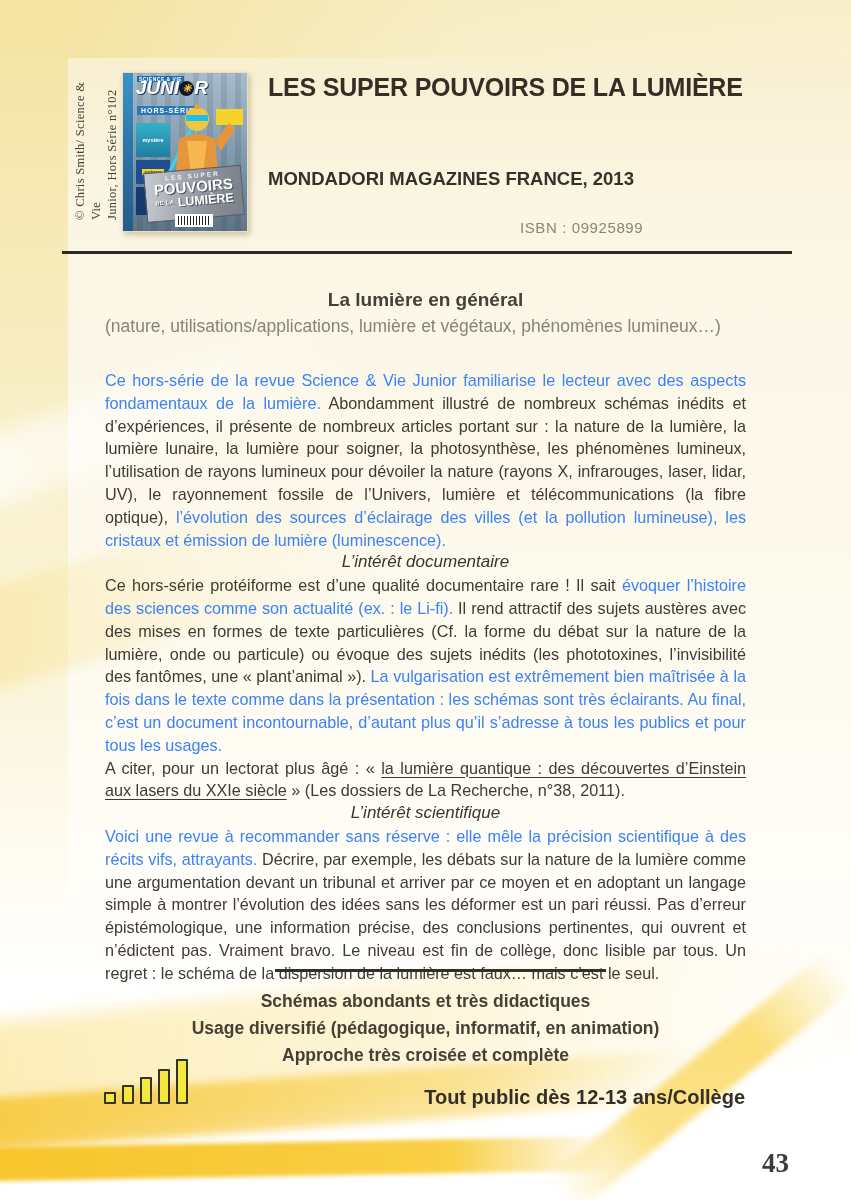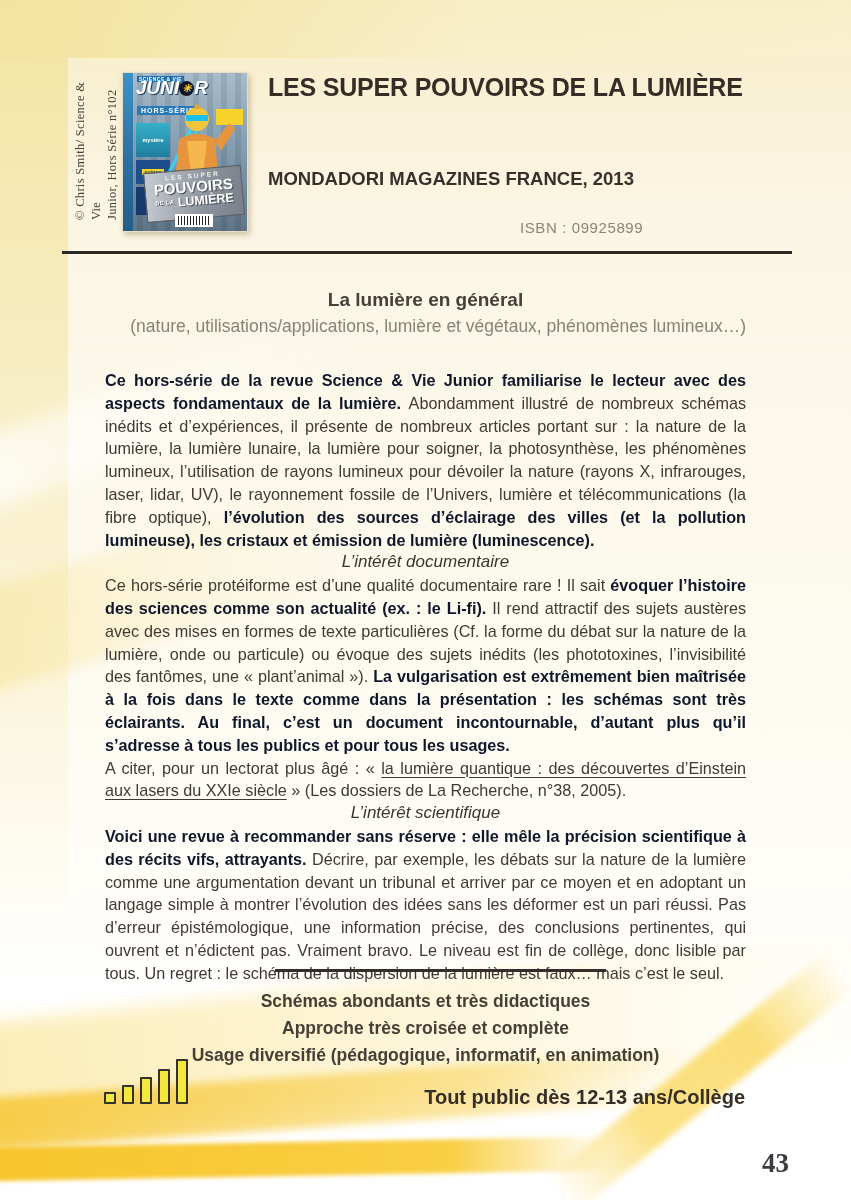"(nature, utilisations/applications," .sec-sub { text-align: right -> left }
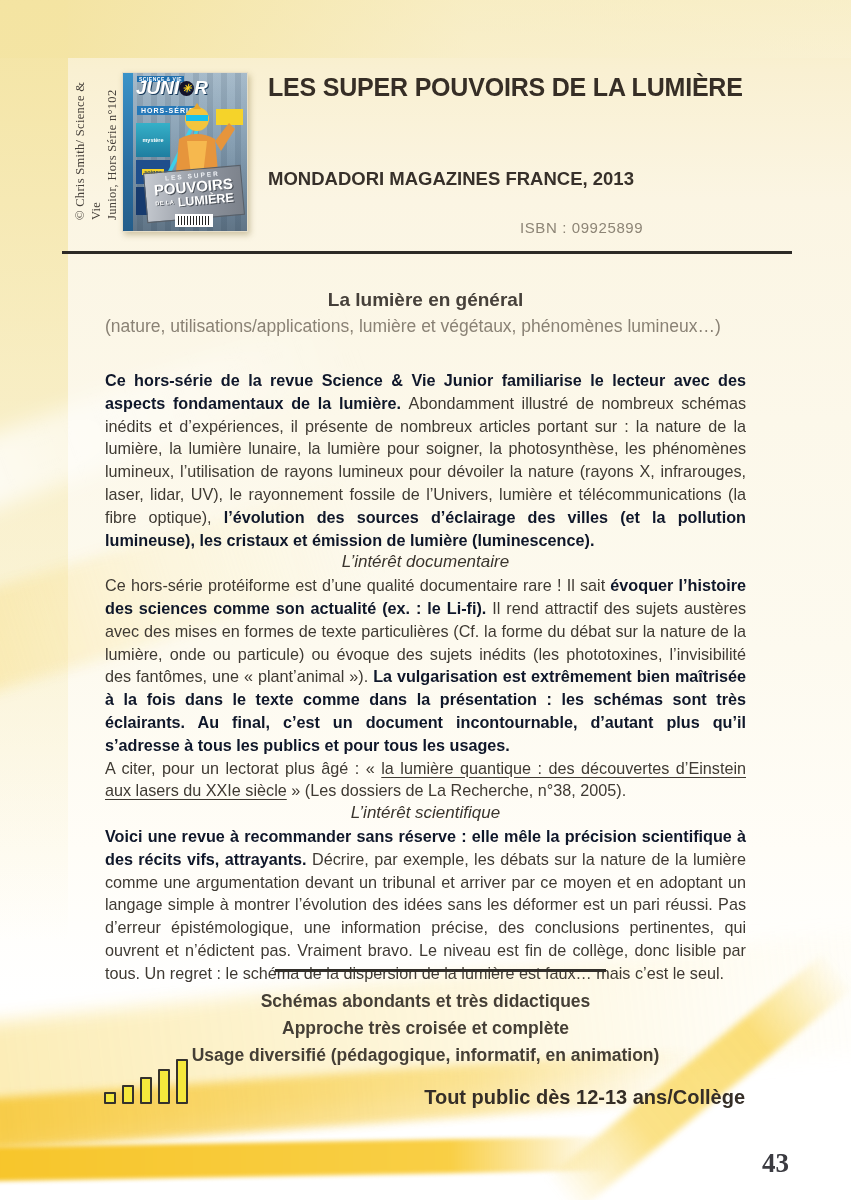"Ce hors-série de la revue" .seg-b { color: #0f172a -> #3b82f6; font-weight: 700 -> 400 }
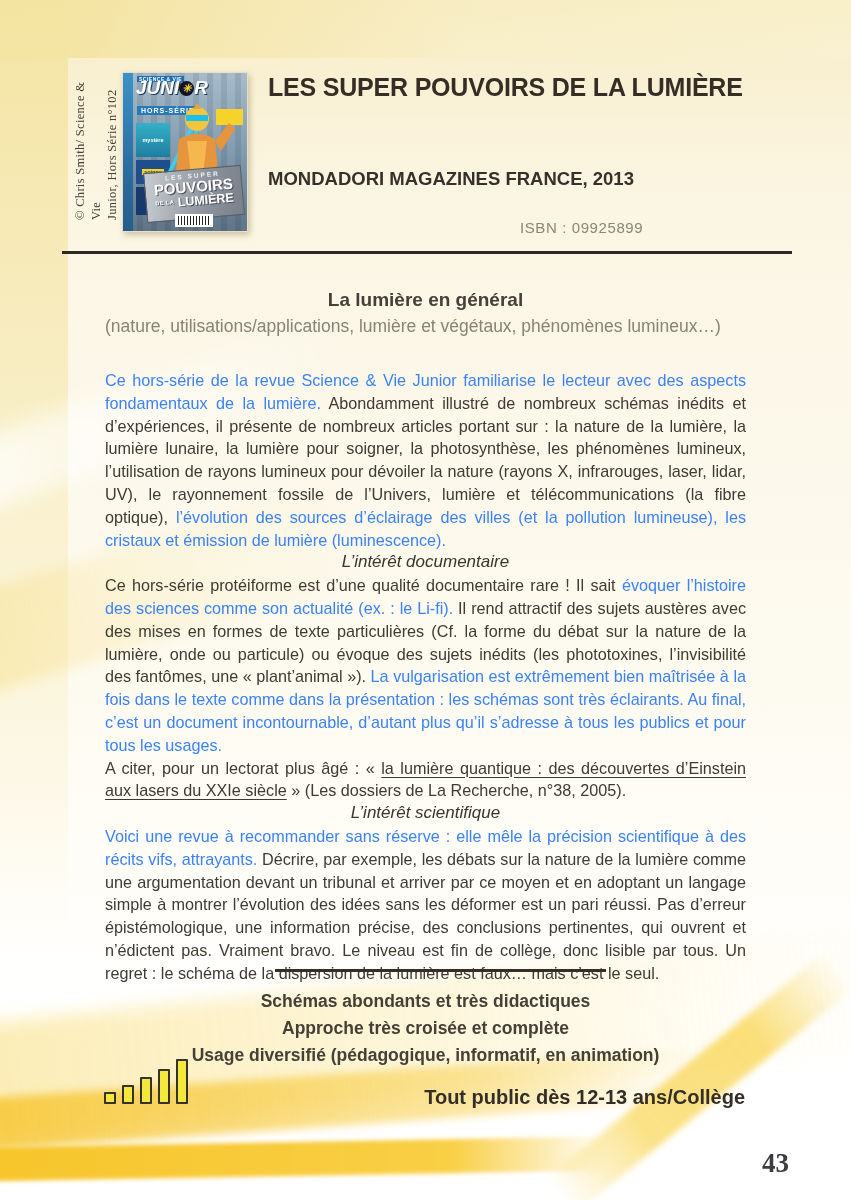"» (Les dossiers de La" span { text: 2005 -> 2011 }
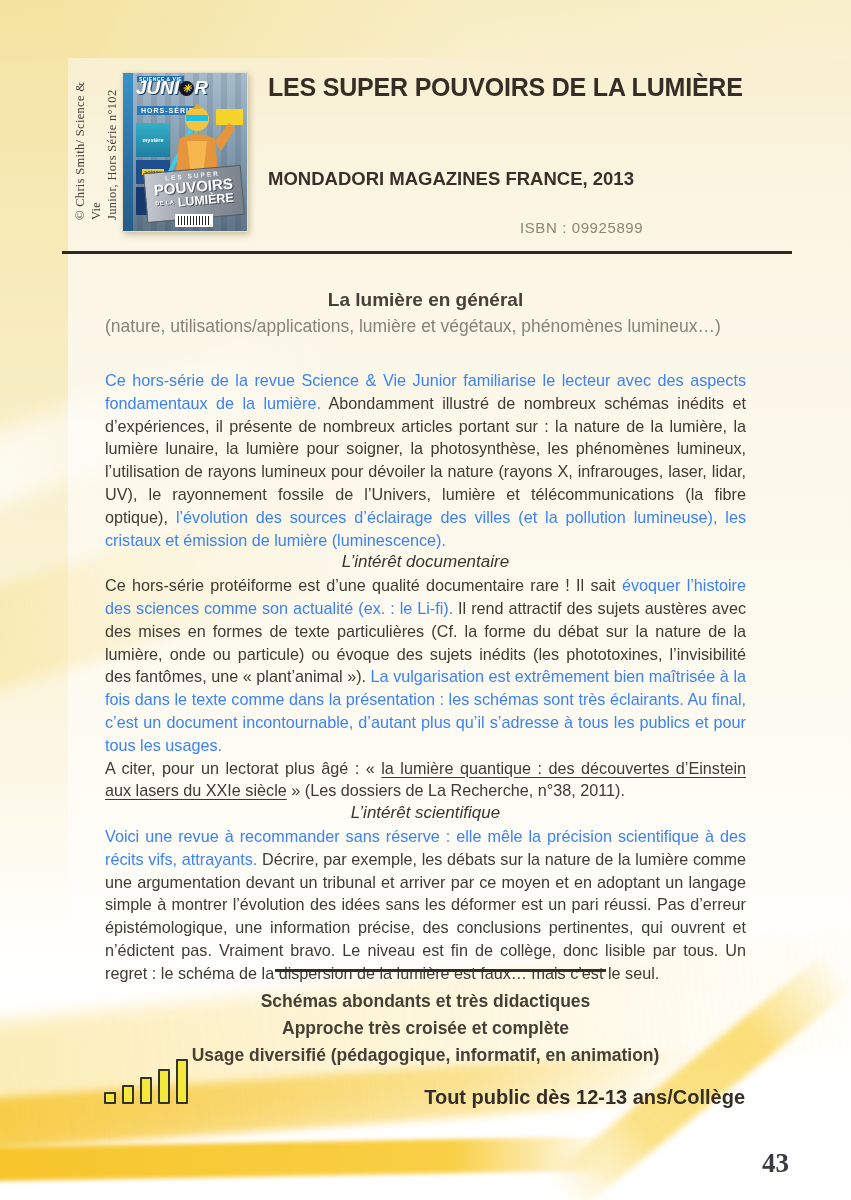"Approche très croisée et complète" div { order: before "Usage diversifié (pédagogique," -> after "Usage diversifié (pédagogique," }
